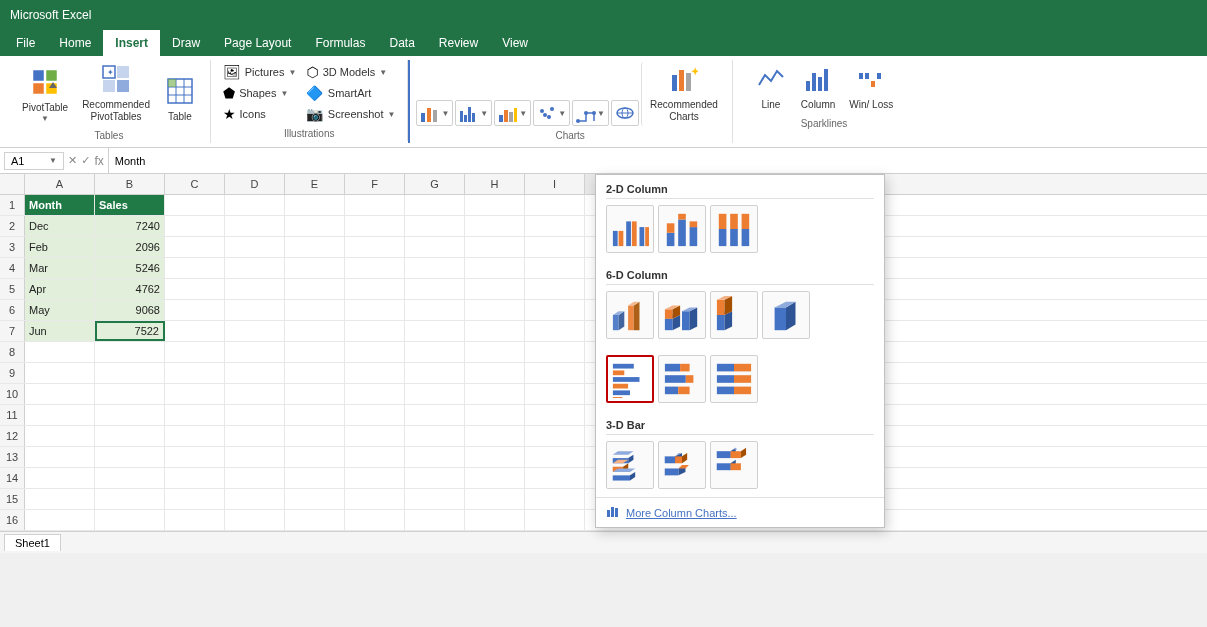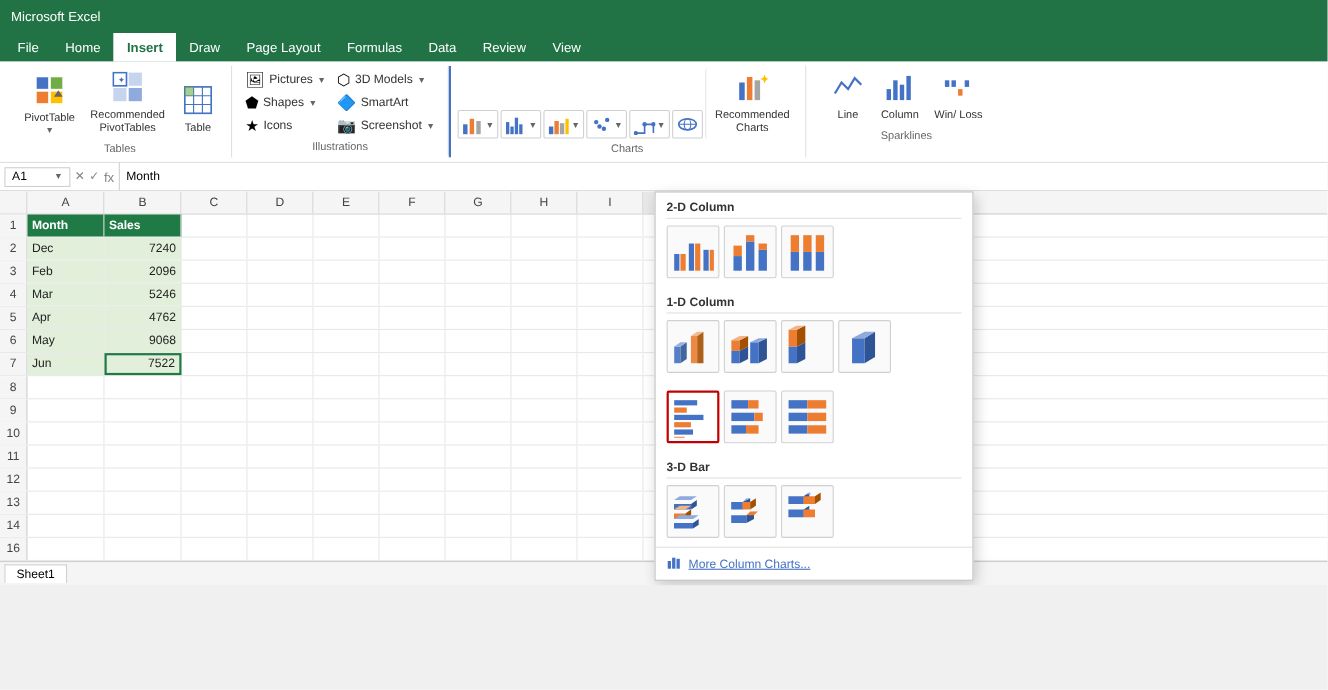"1-D Column" div.chart-section-title { text: 1-D -> 6-D }
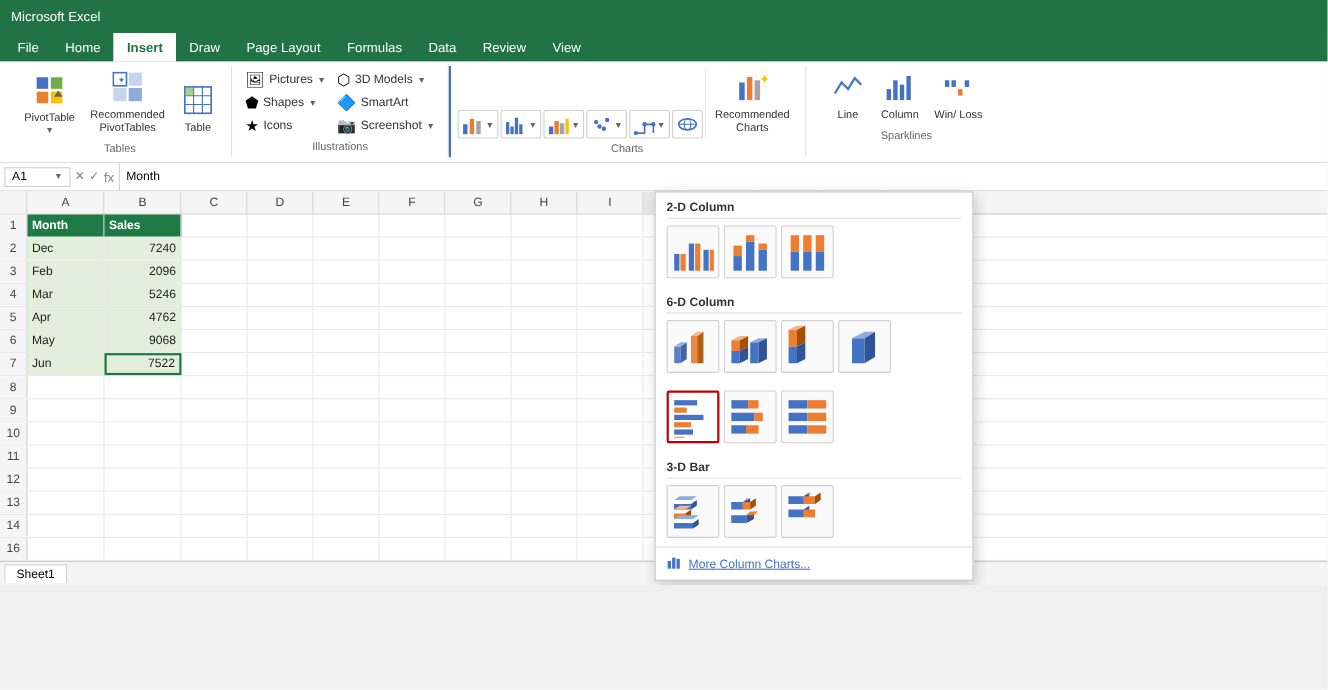"15" div.sheet-row { html: none -> <div> <div>15</div> <div></div> <div></div> <div></div> <div></div> <div></div> <div></div> <div></div> <div></div> <div></div> </div> }
